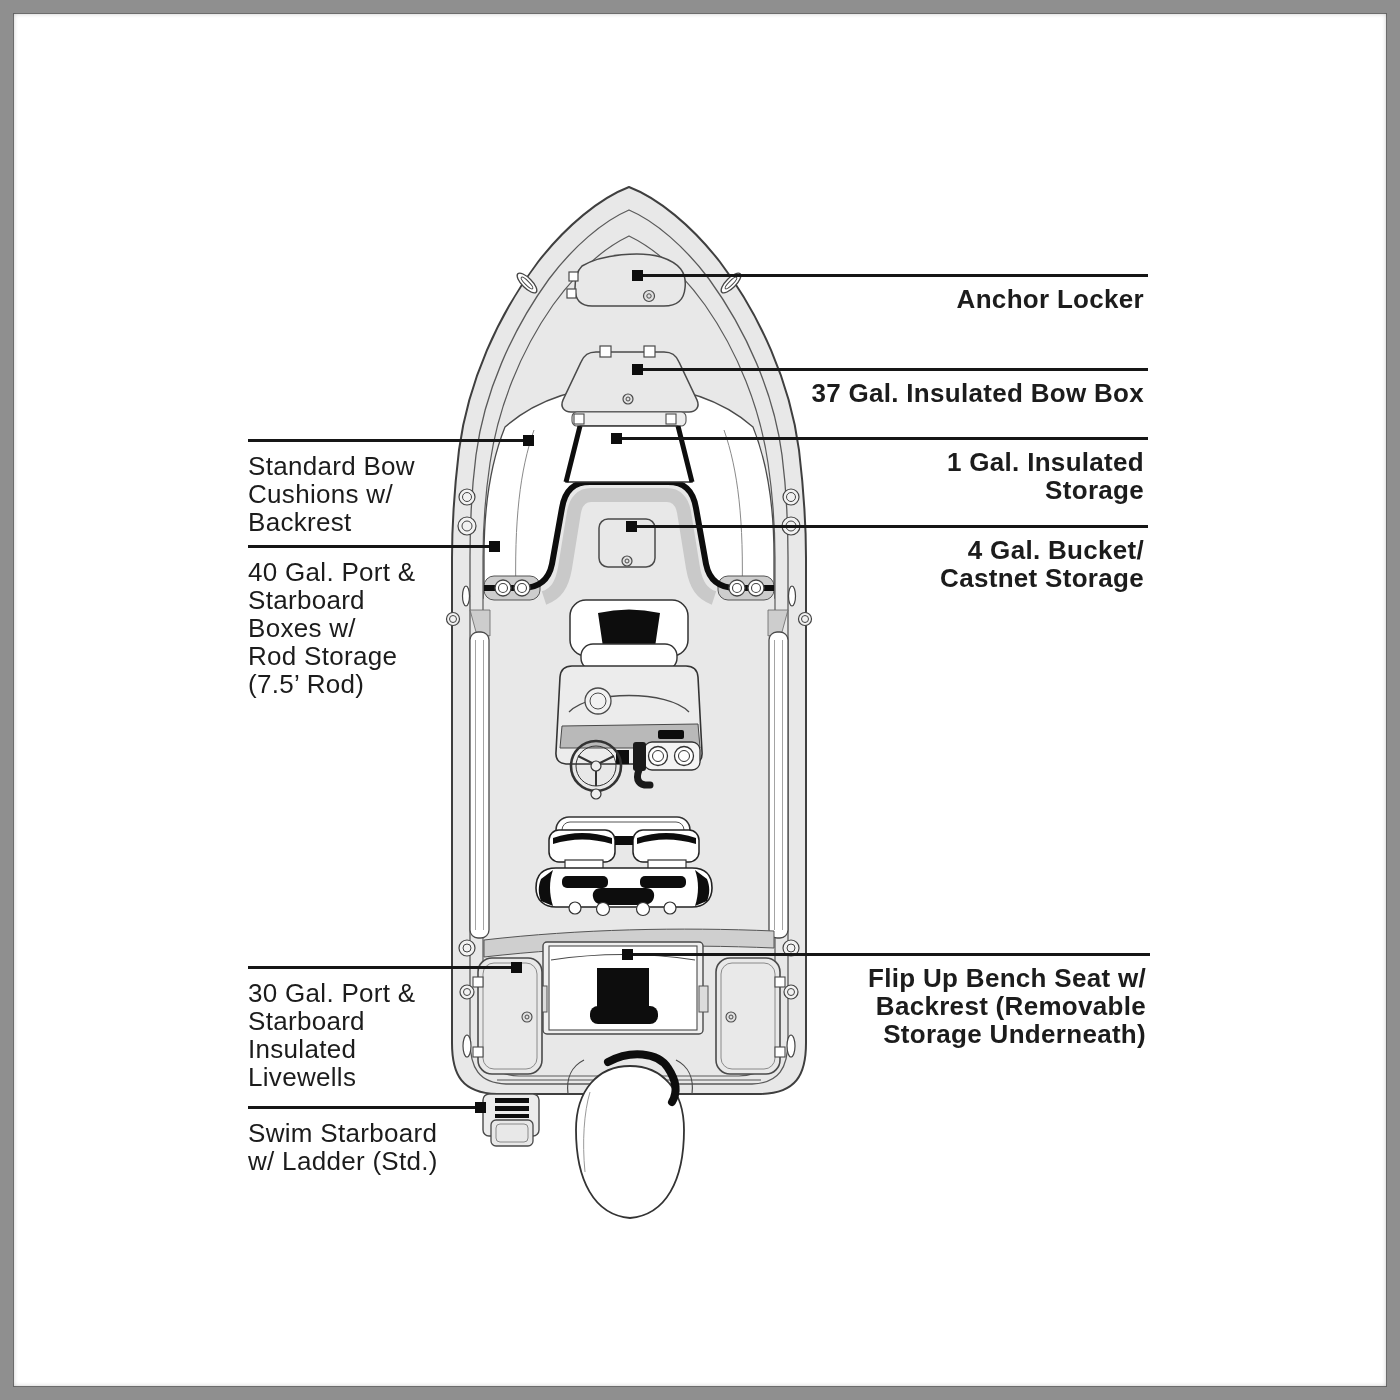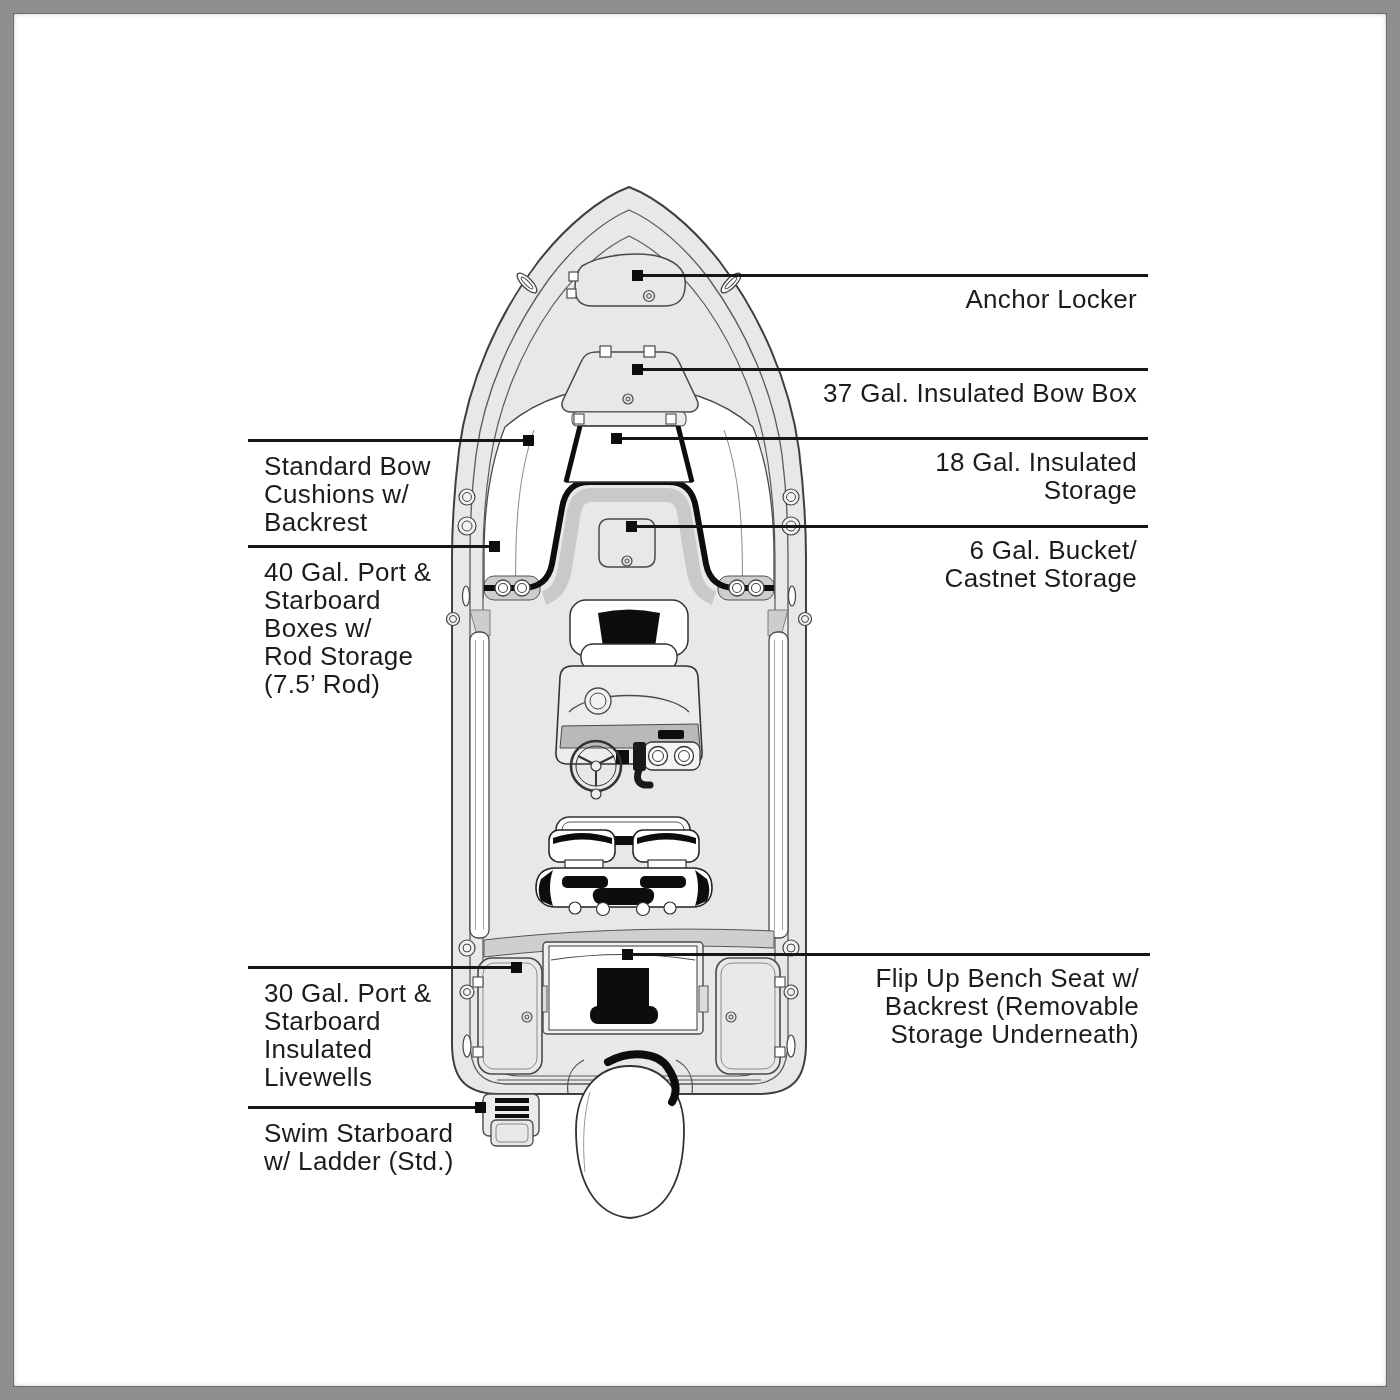"Anchor Locker" .callout.right .text { font-weight: none -> bold; right: 11px -> 4px }
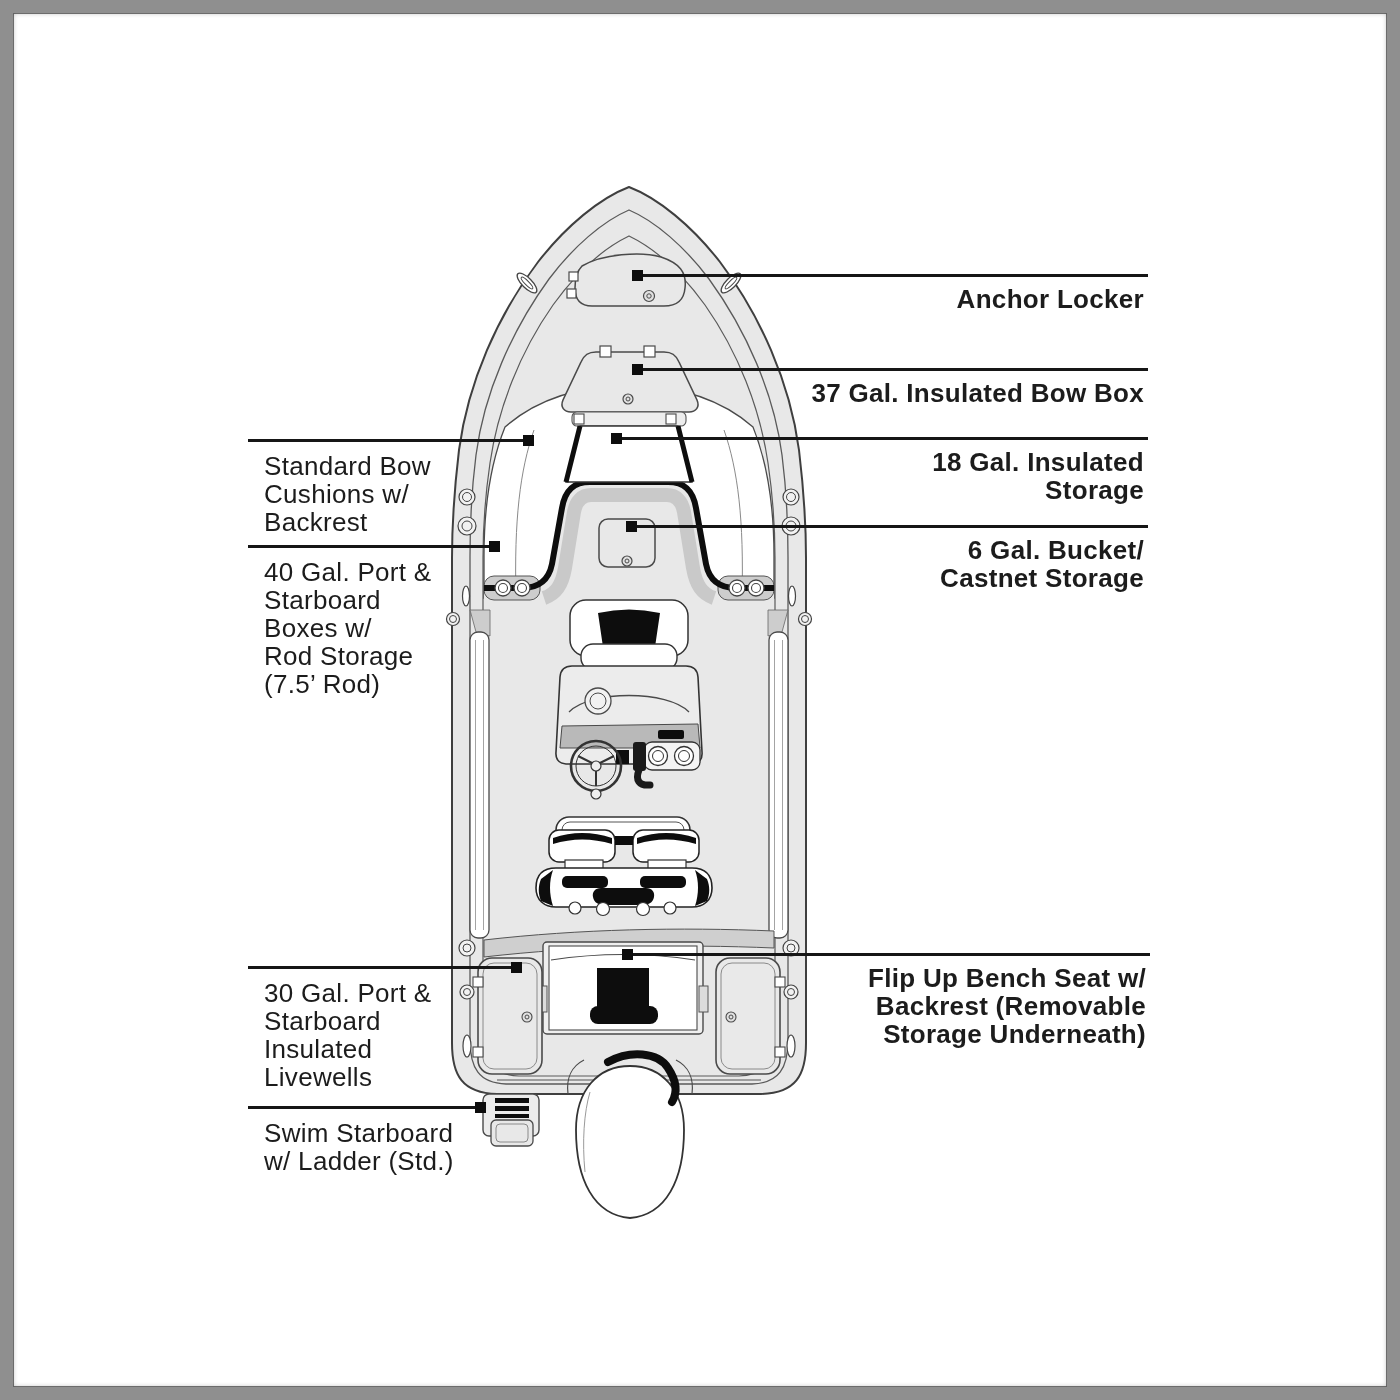"Standard Bow" .callout.left .text { left: 16px -> 0 }
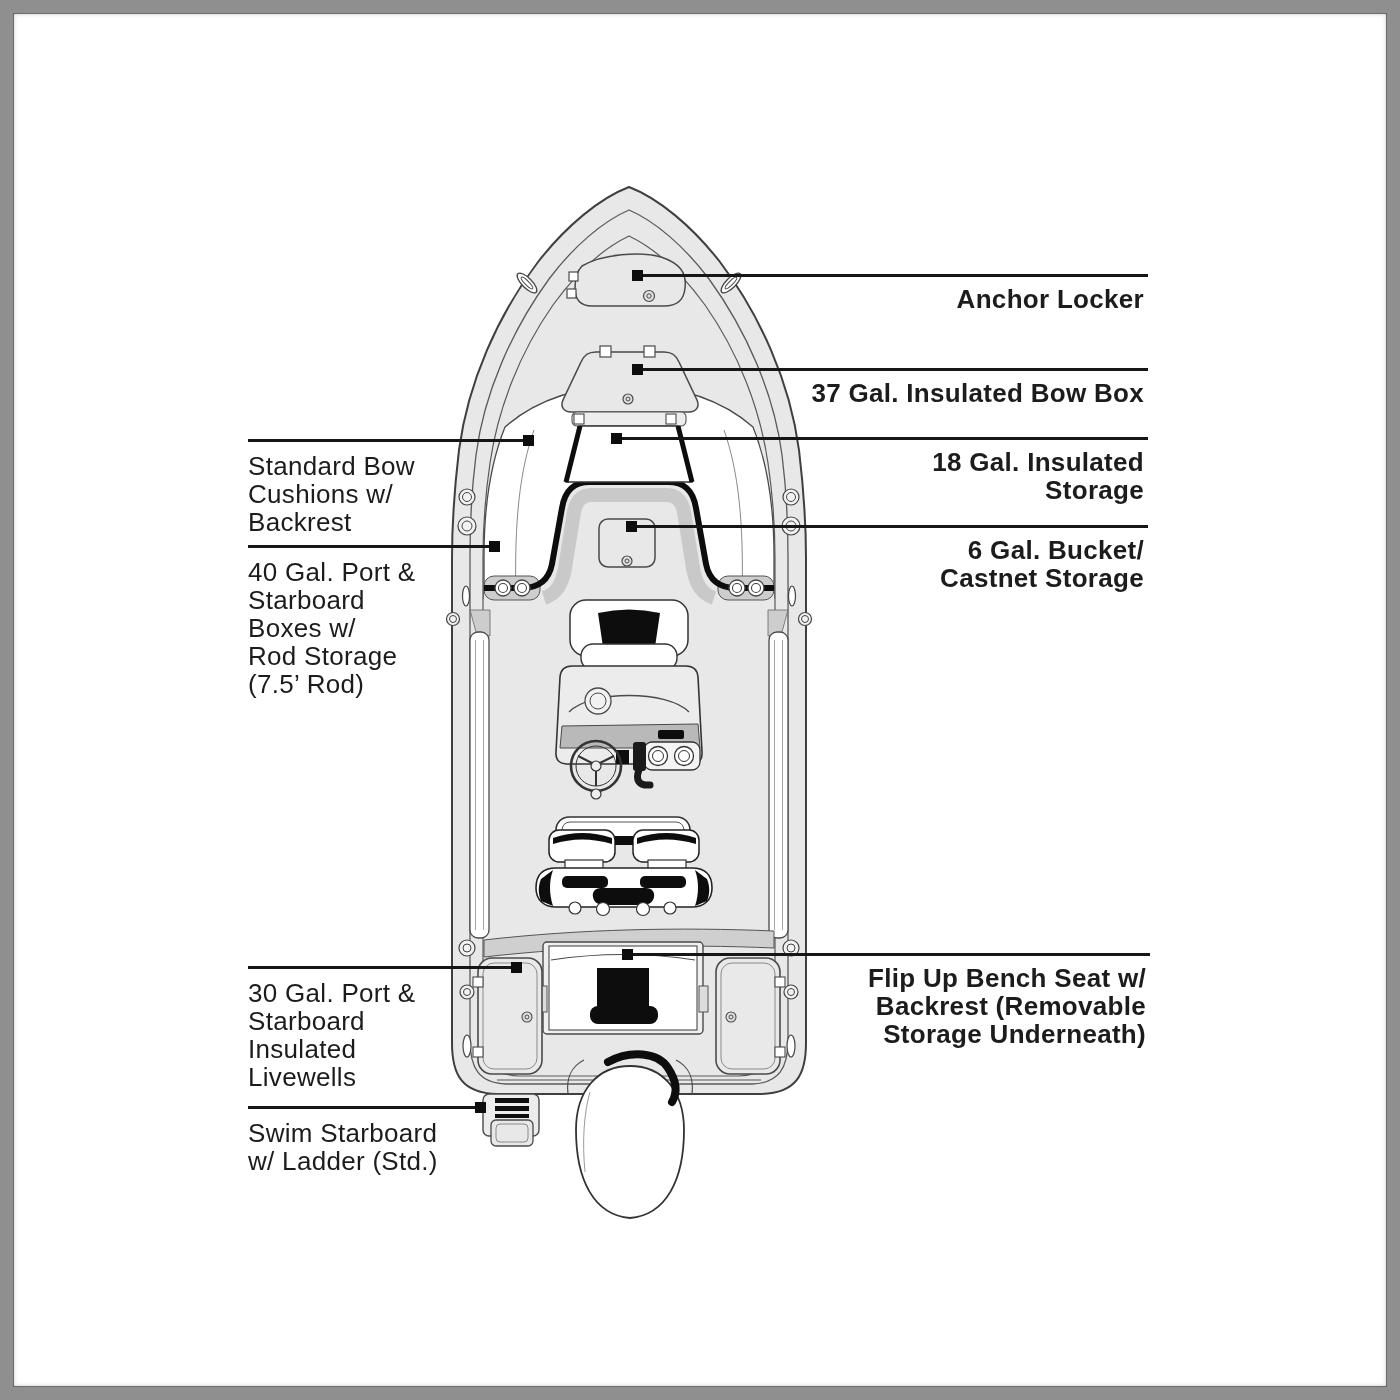"18 Gal. Insulated" div.text { text: 18 -> 1 }
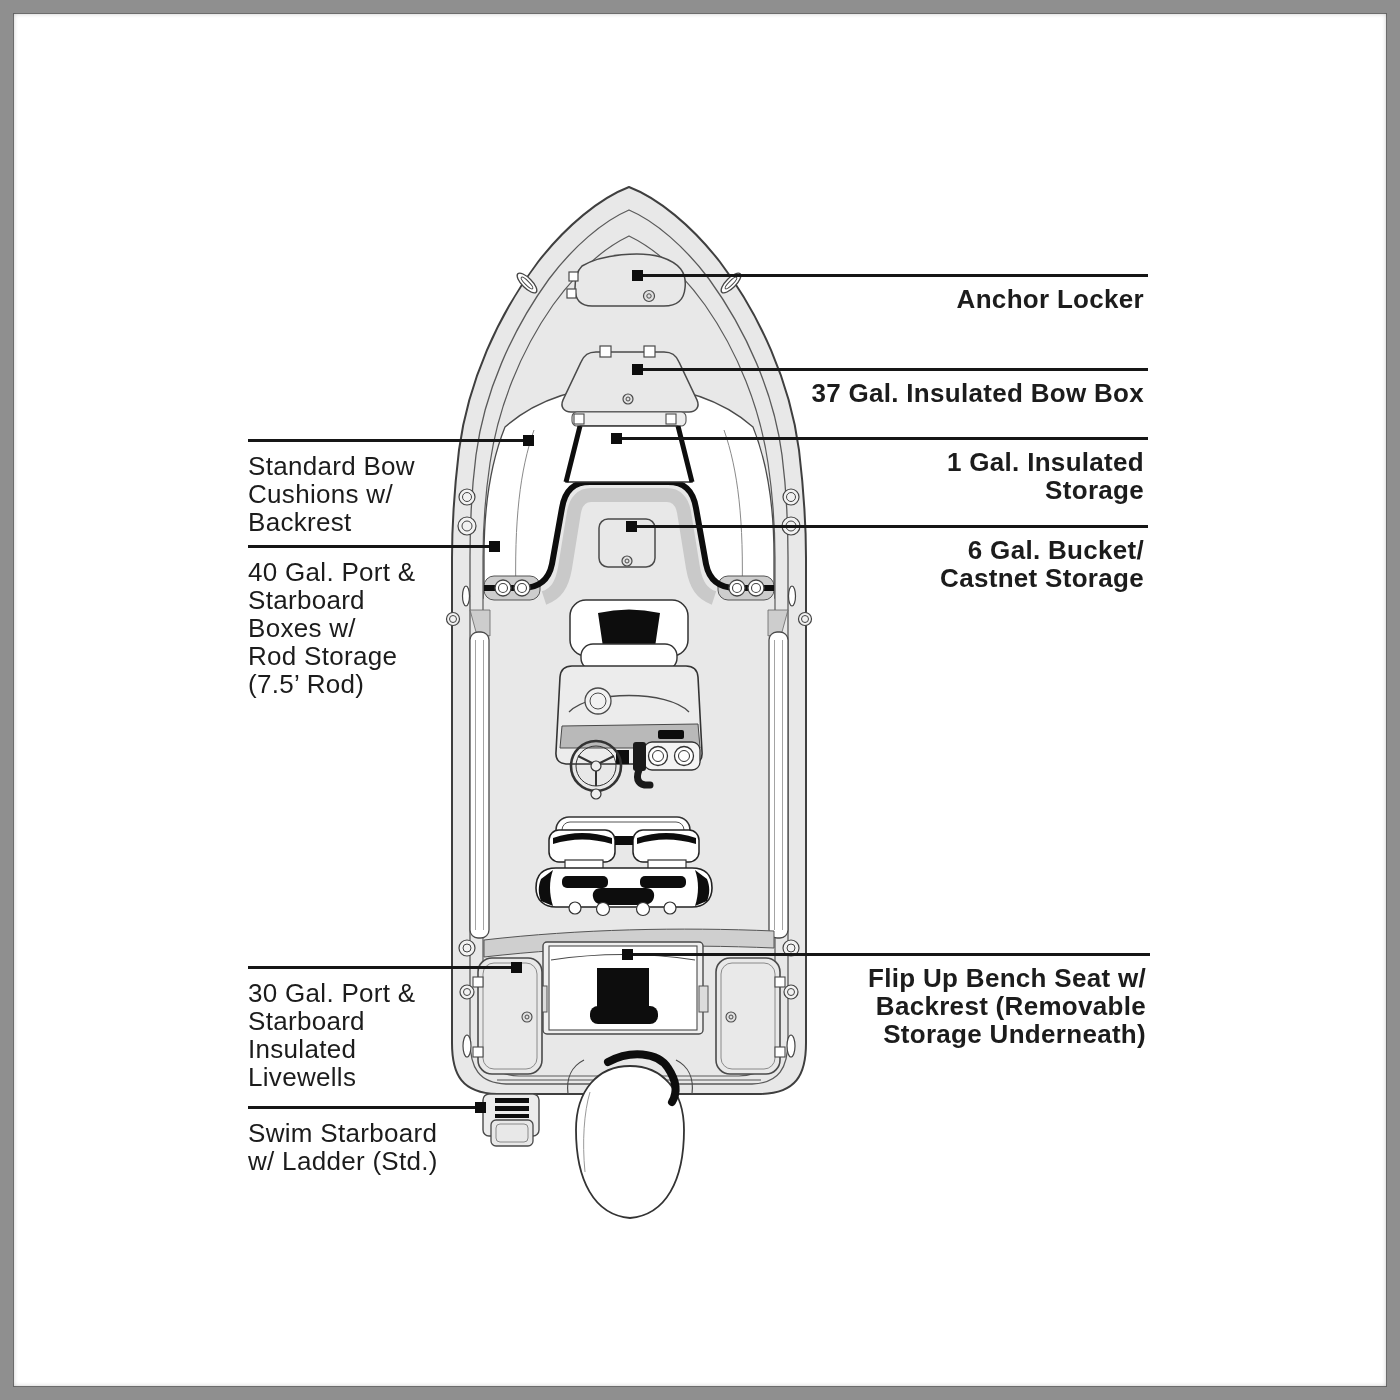"6 Gal. Bucket/" div.text { text: 6 -> 4 }
